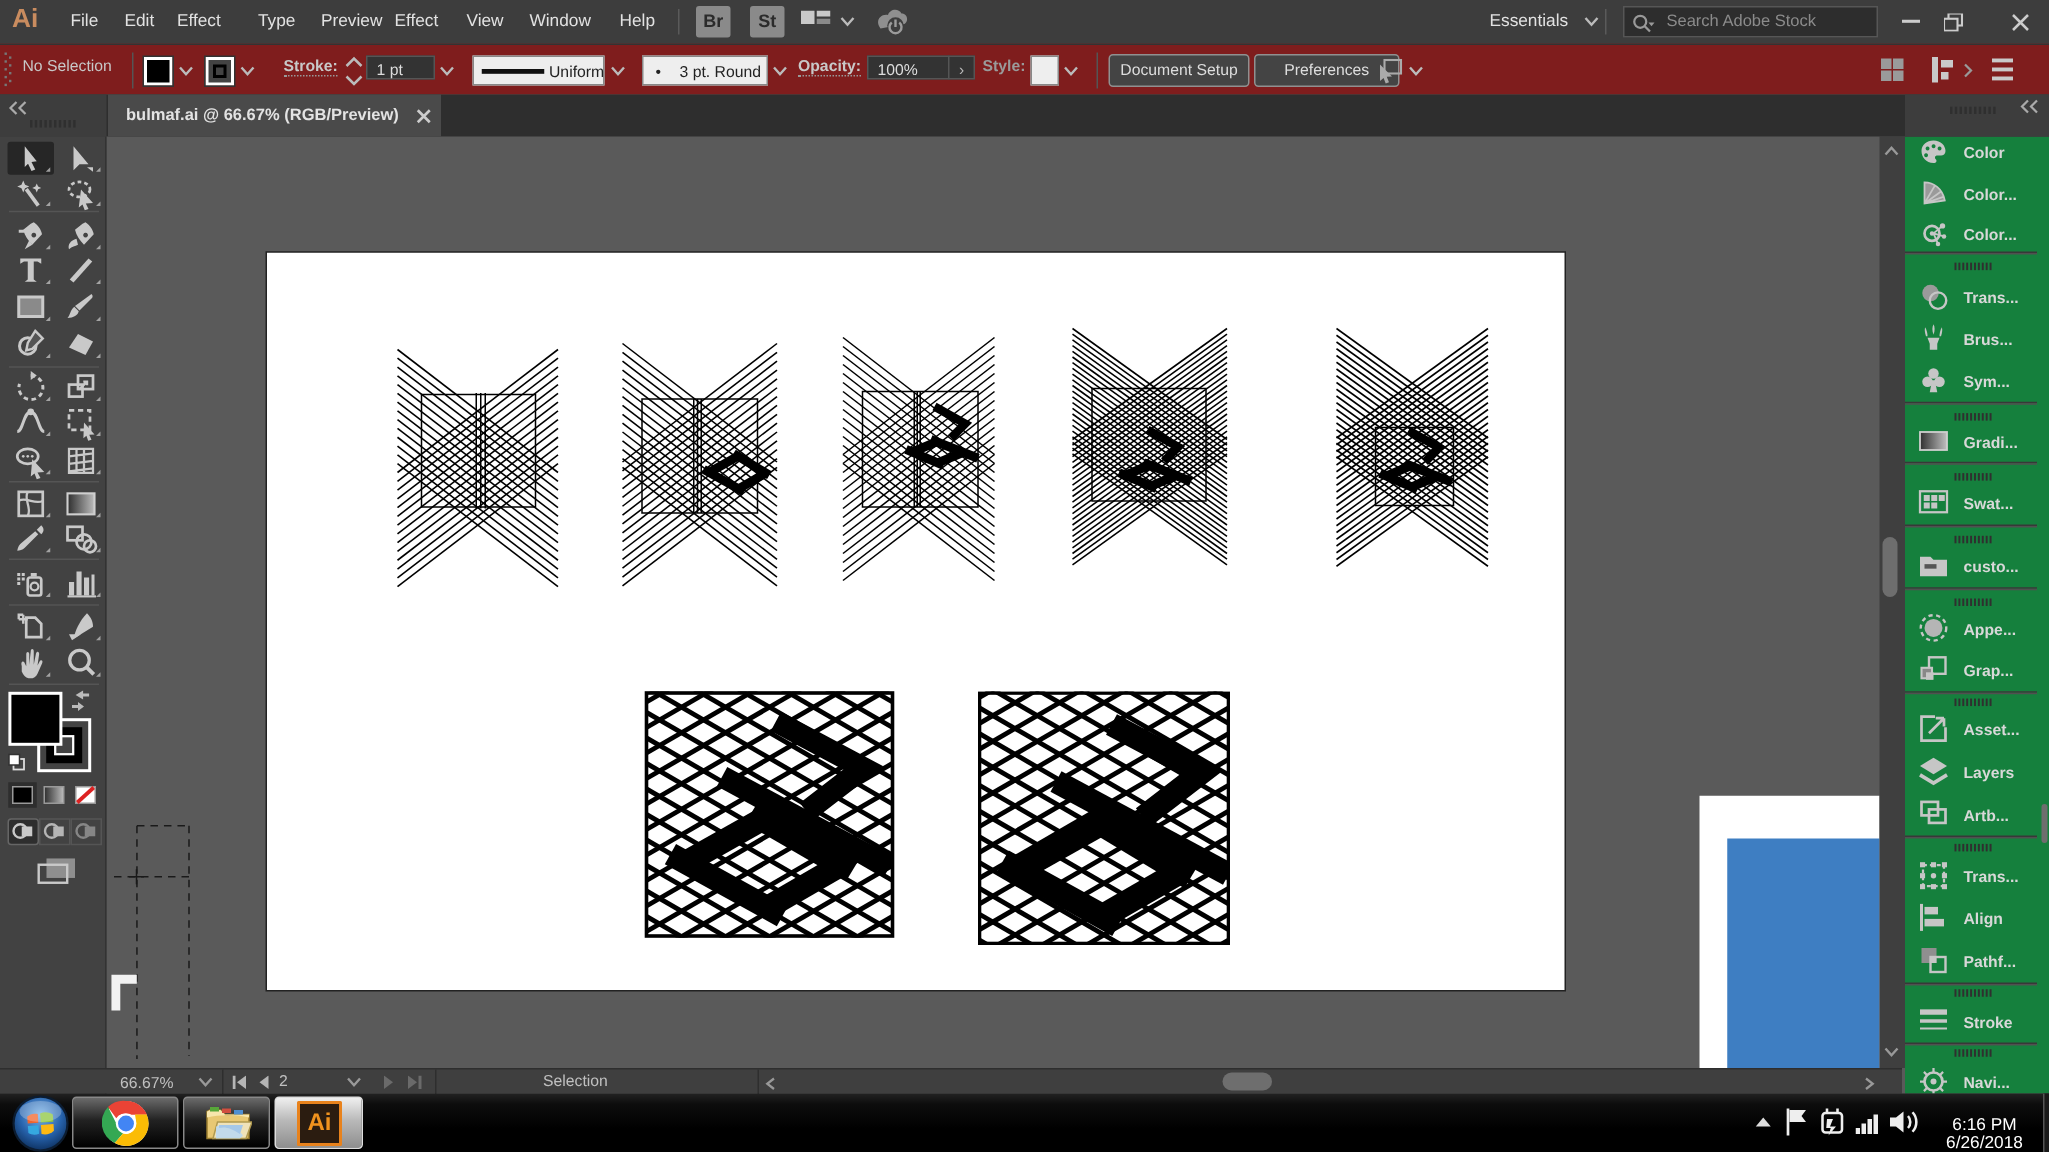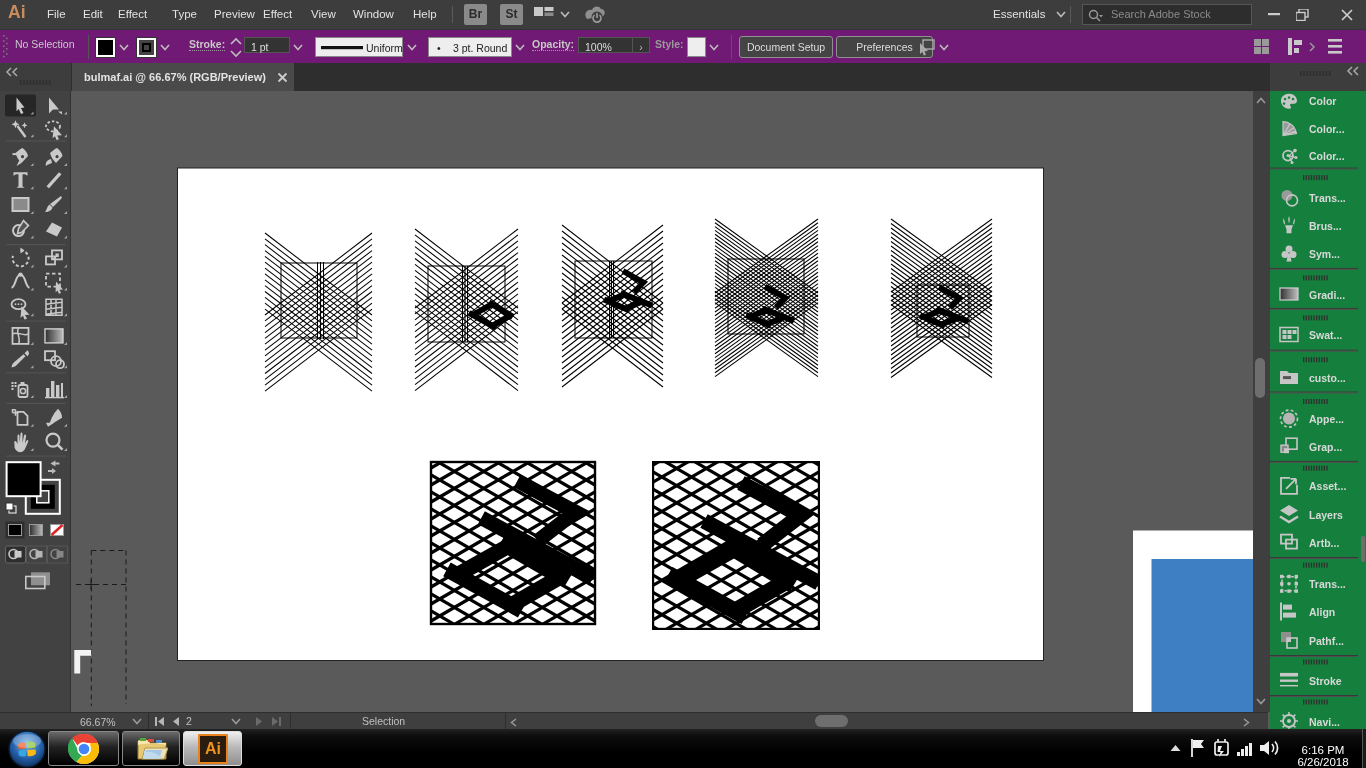"No Selection" #ctrlbar { background: #701a75 -> #7f1d1d }
